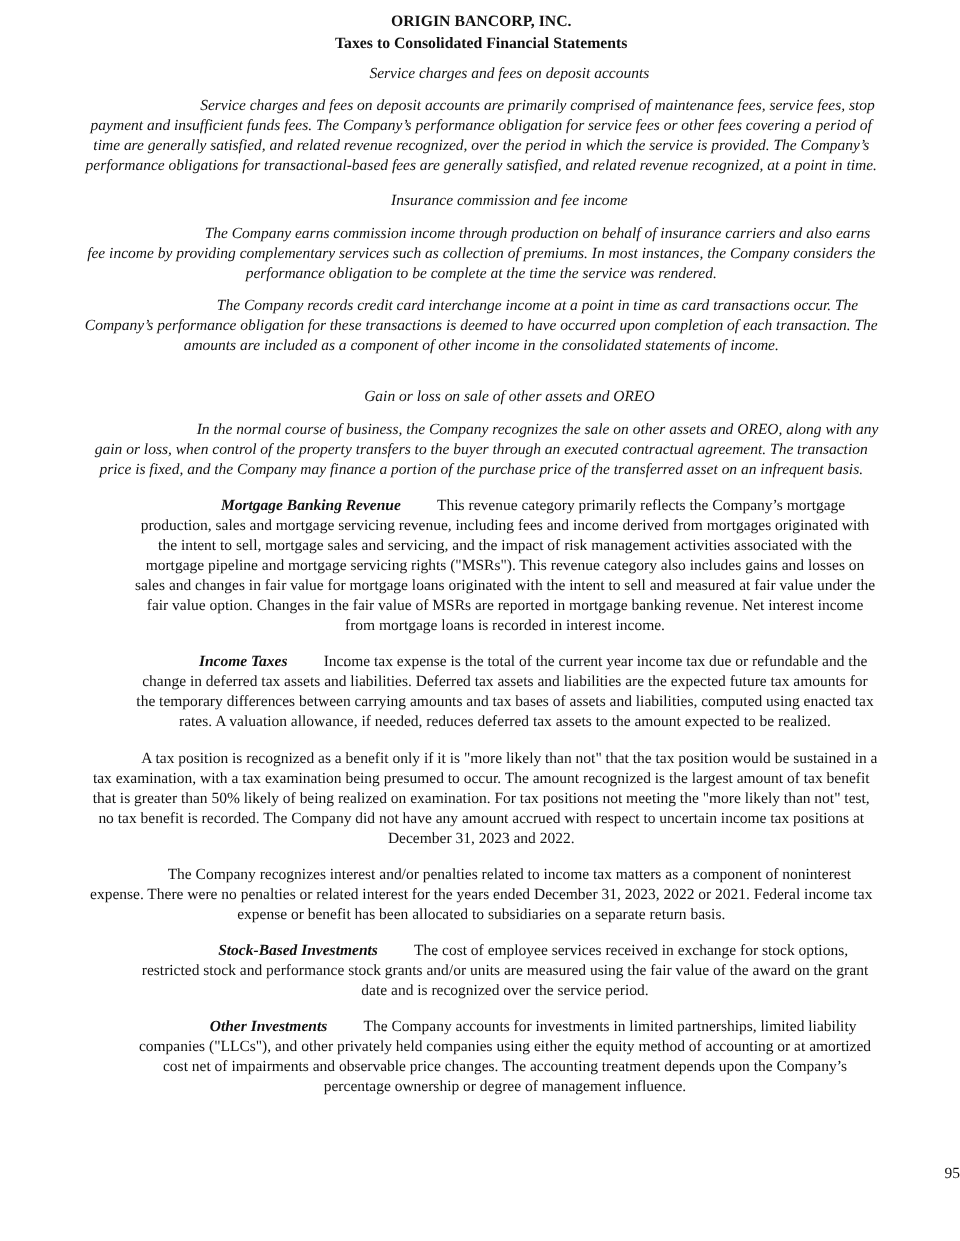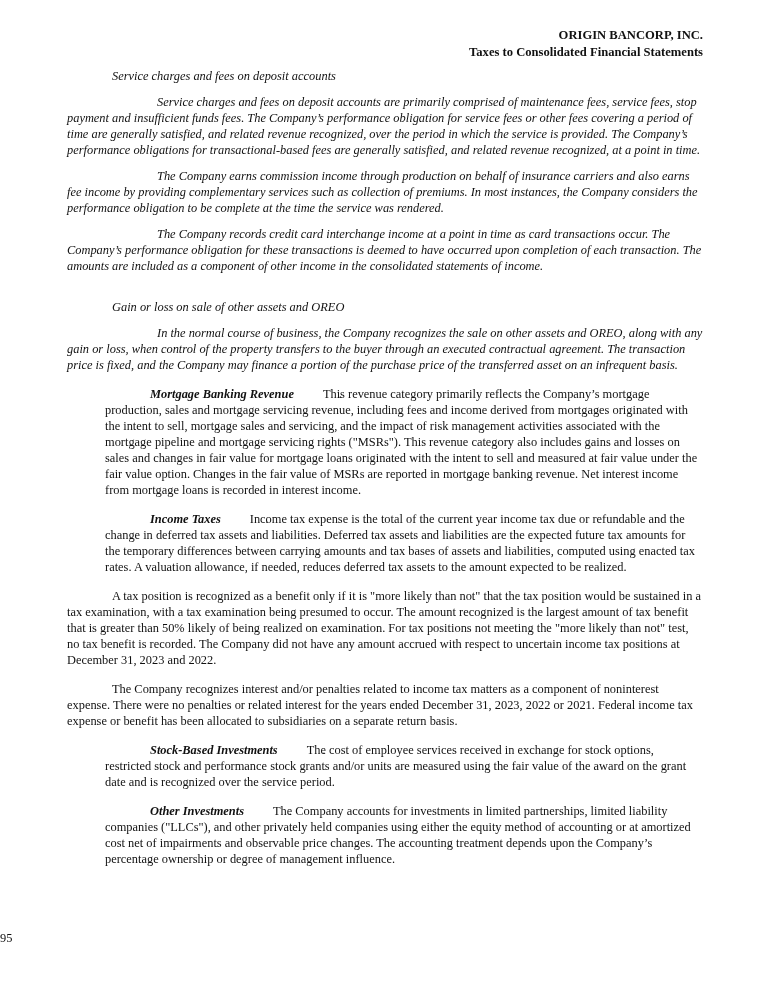"ORIGIN BANCORP, INC." .header { margin-top: 27px -> 9px; text-align: right -> center }
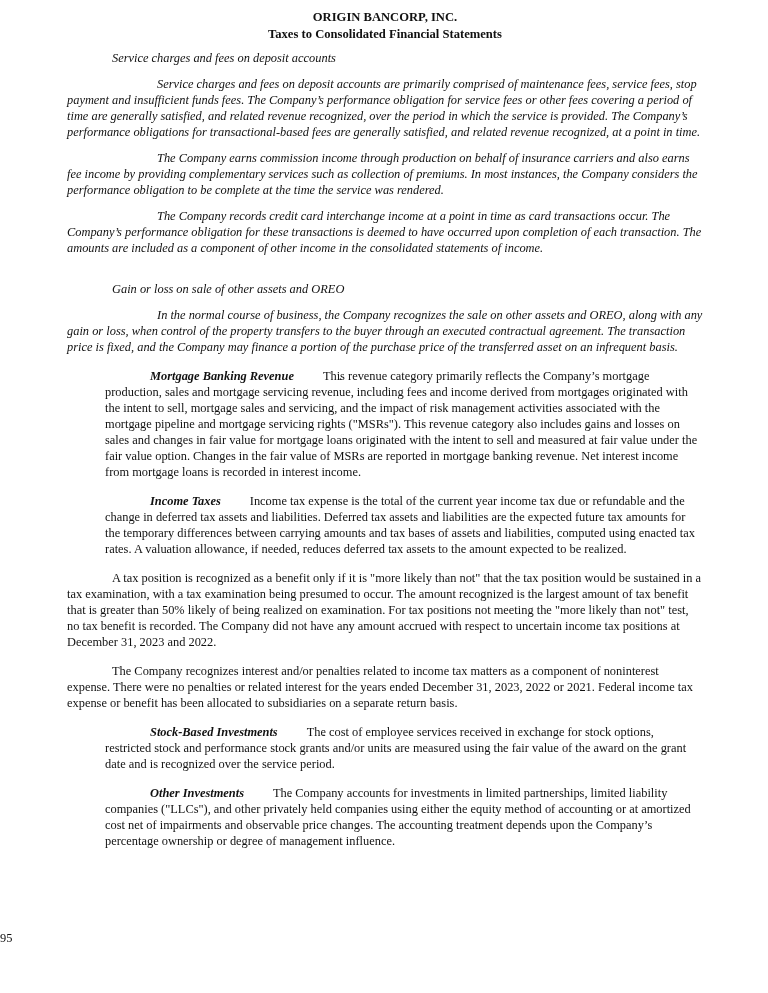"Service charges and fees on" p { text-align: left -> center }
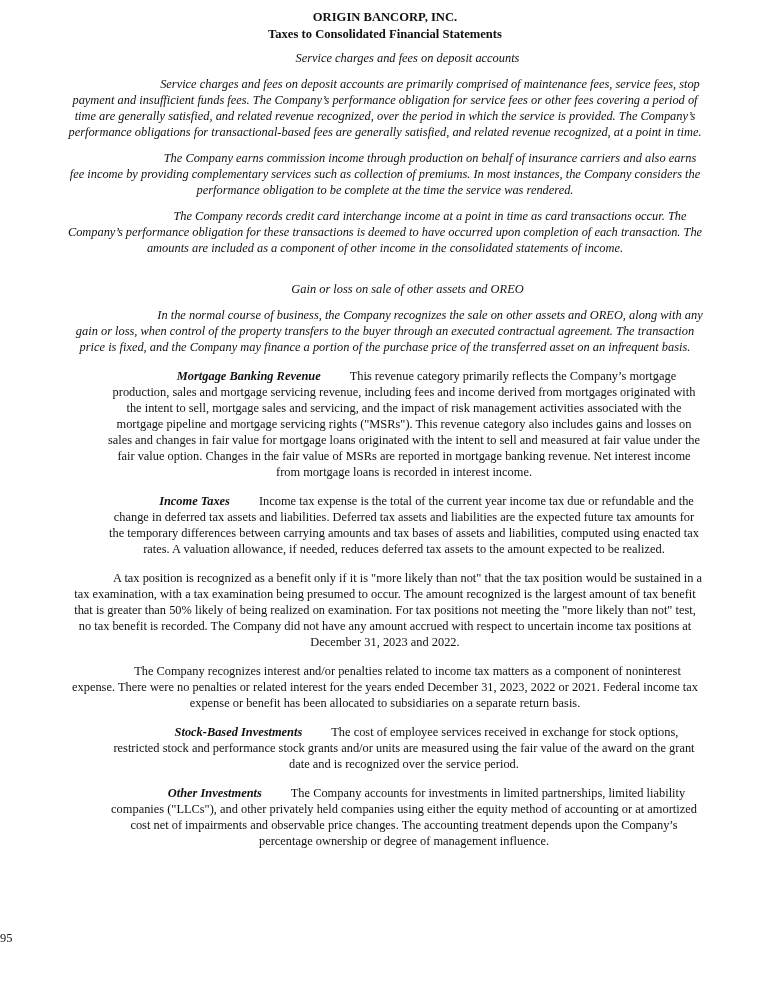"Insurance commission and fee income" p.sub-heading { html: none -> <p>Insurance commission and fee income</p> }
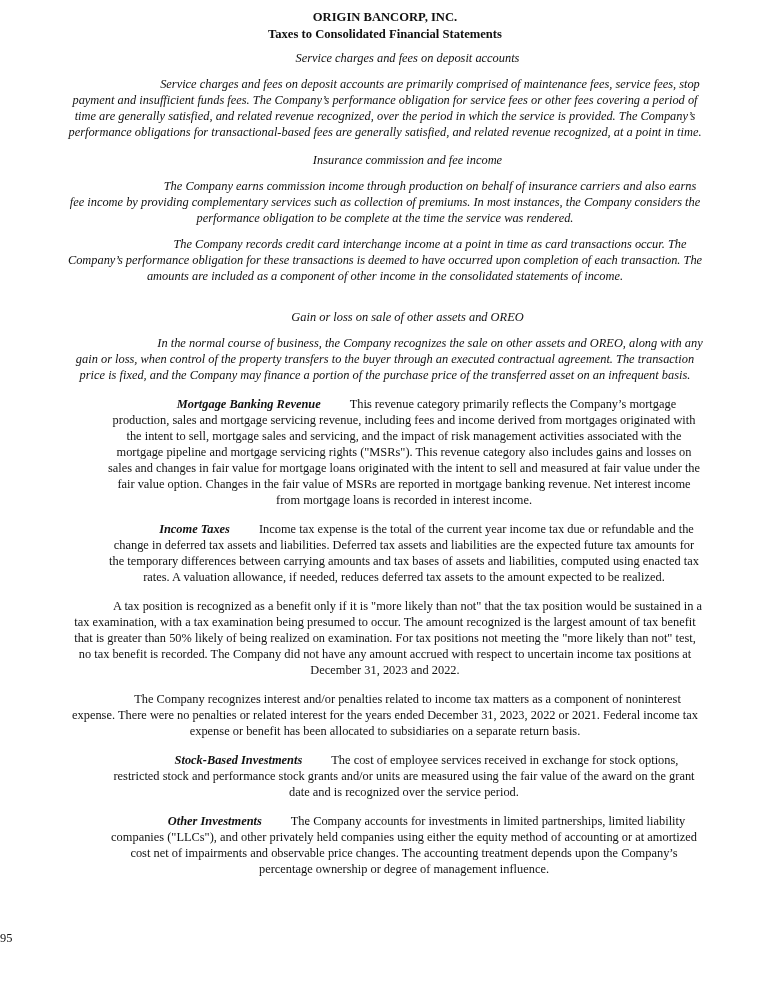"95" .page-number { text-align: left -> right }
